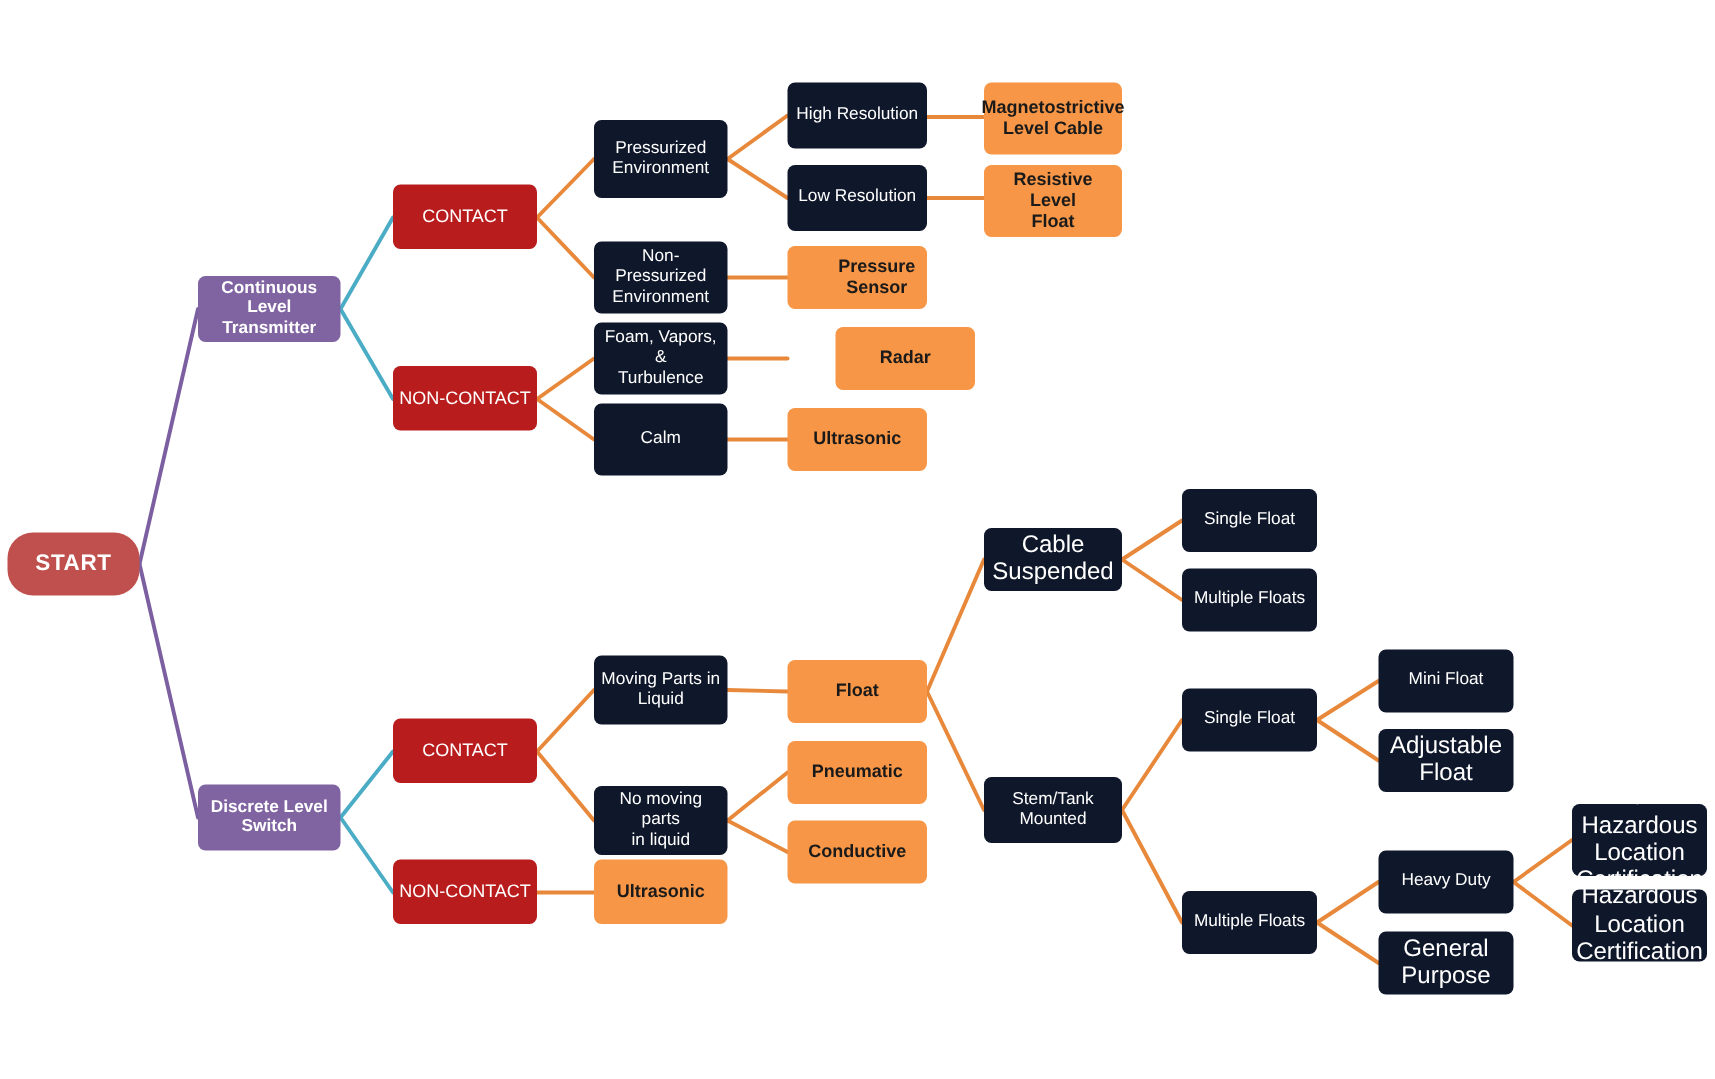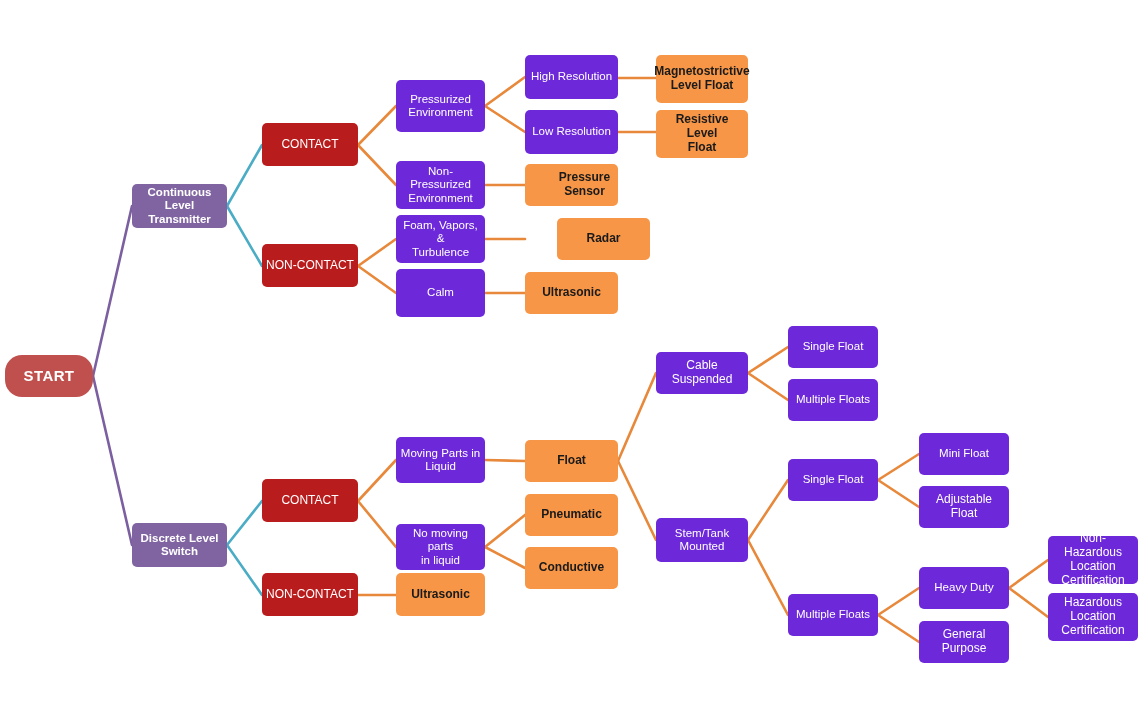"High Resolution" .n-orange { background: #6d28d9 -> #0f172a }
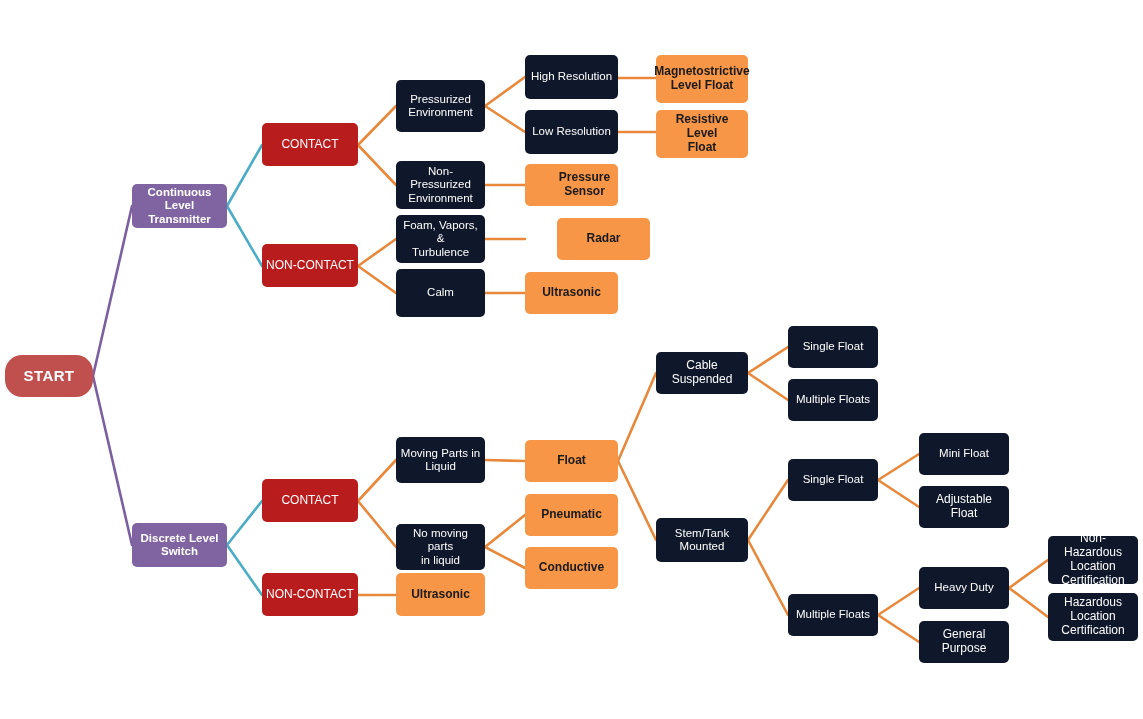"Magnetostrictive" span.node-label { text: Float -> Cable }
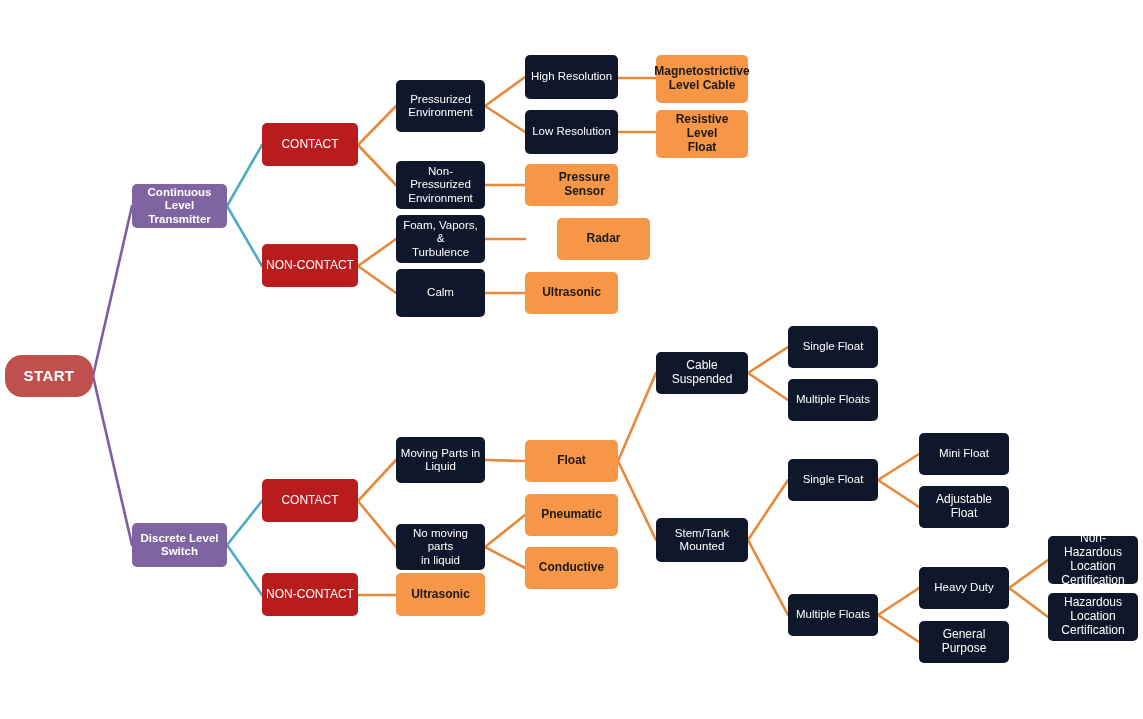"Cable Suspended" .n-orange-small { font-size: 12px -> 16px }
